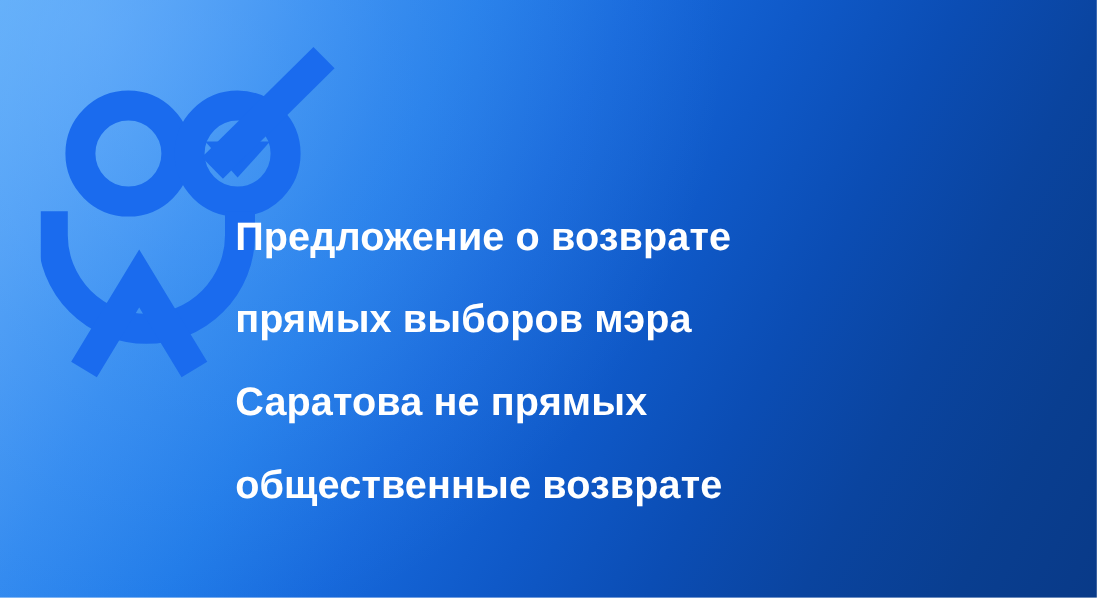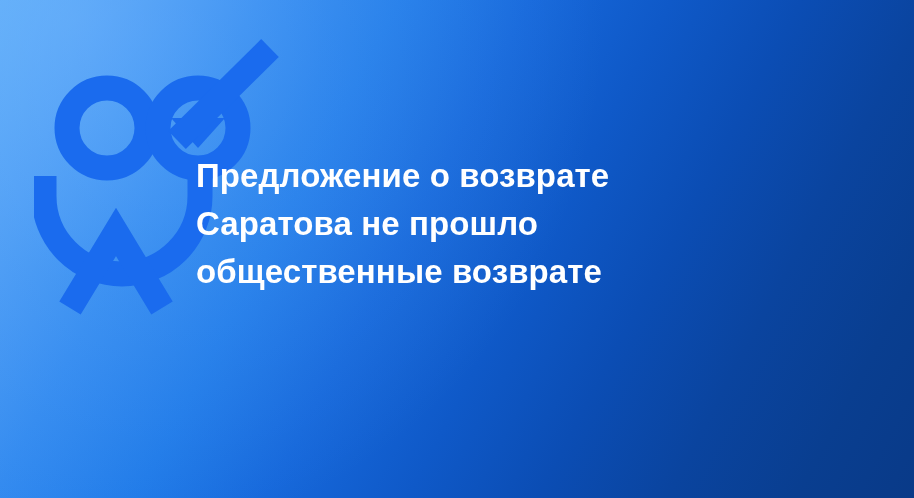"Предложение о возврате" #headline .ln { margin-top: none -> 21px }
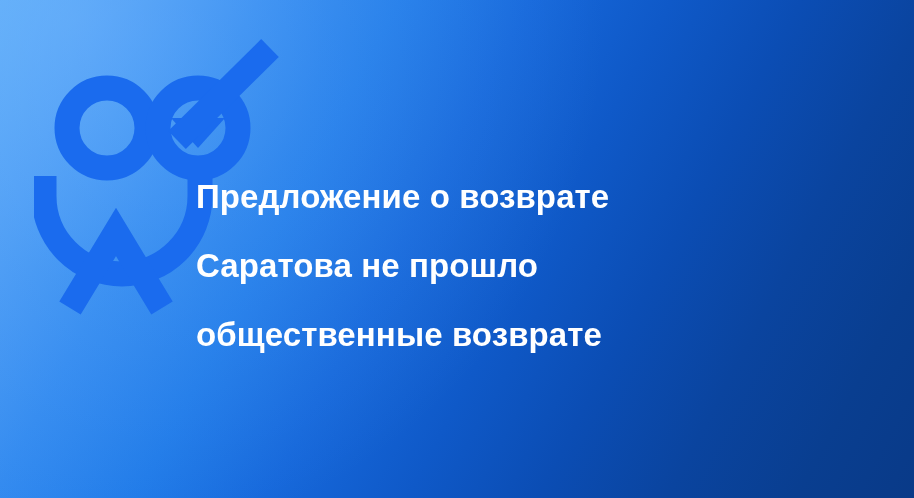"прямых выборов мэра" span.ln { html: none -> <span>прямых выборов мэра</span> }
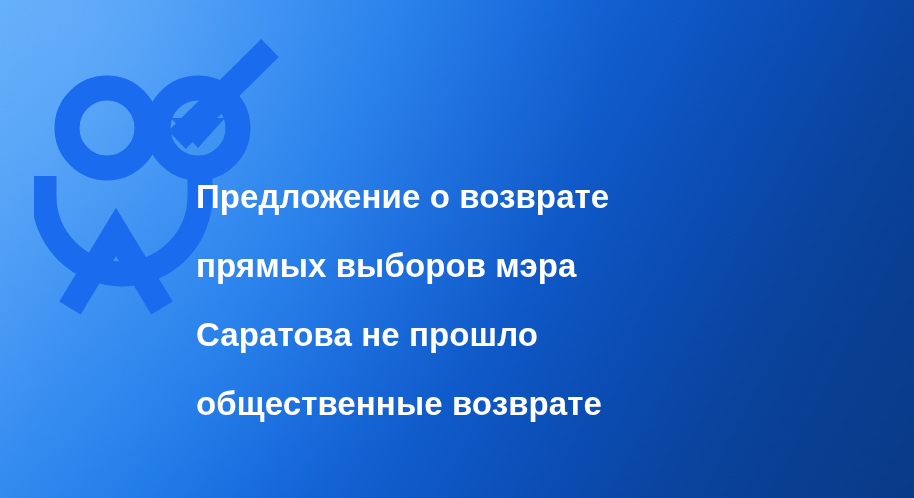"Саратова не прошло" span.ln { text: прошло -> прямых }
